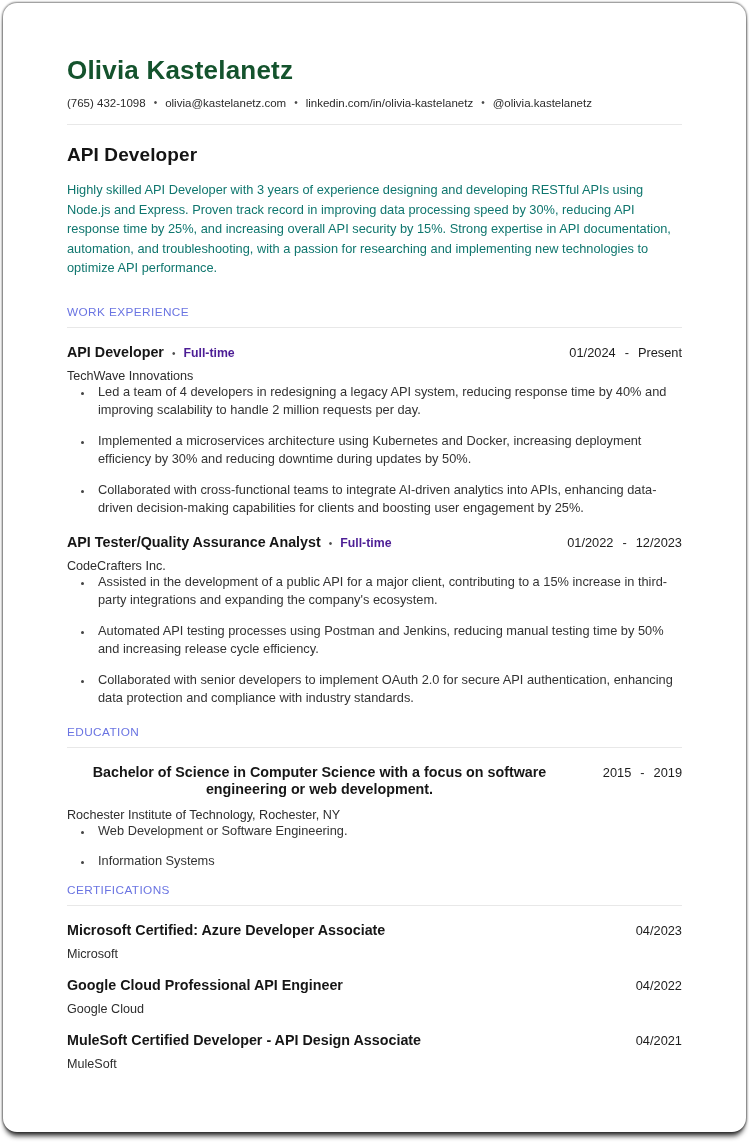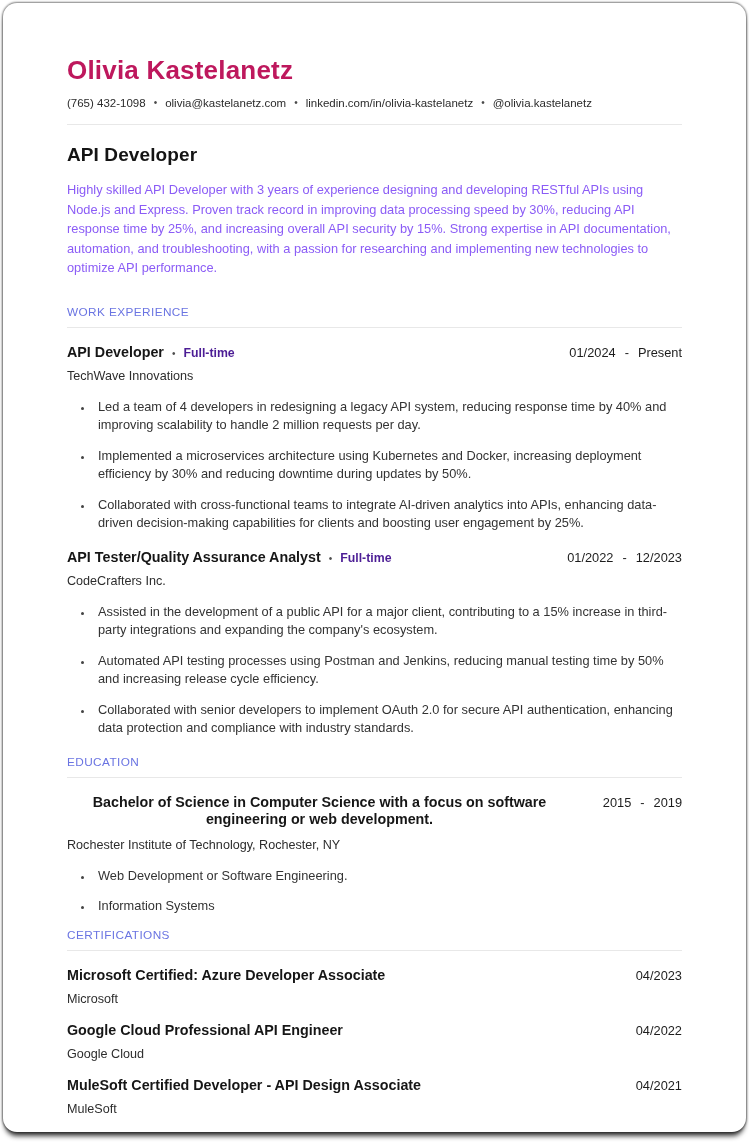"Olivia Kastelanetz" .name { color: #be185d -> #14532d }
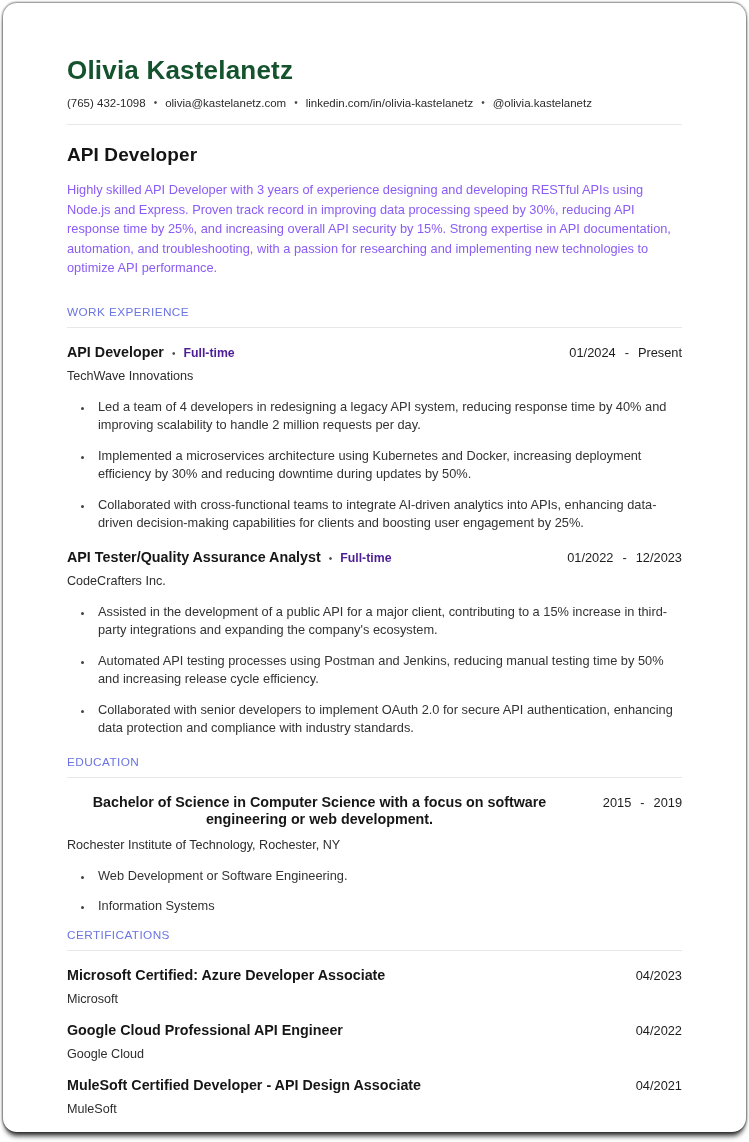"Highly skilled API Developer with" .summary { color: #8b5cf6 -> #0f766e }
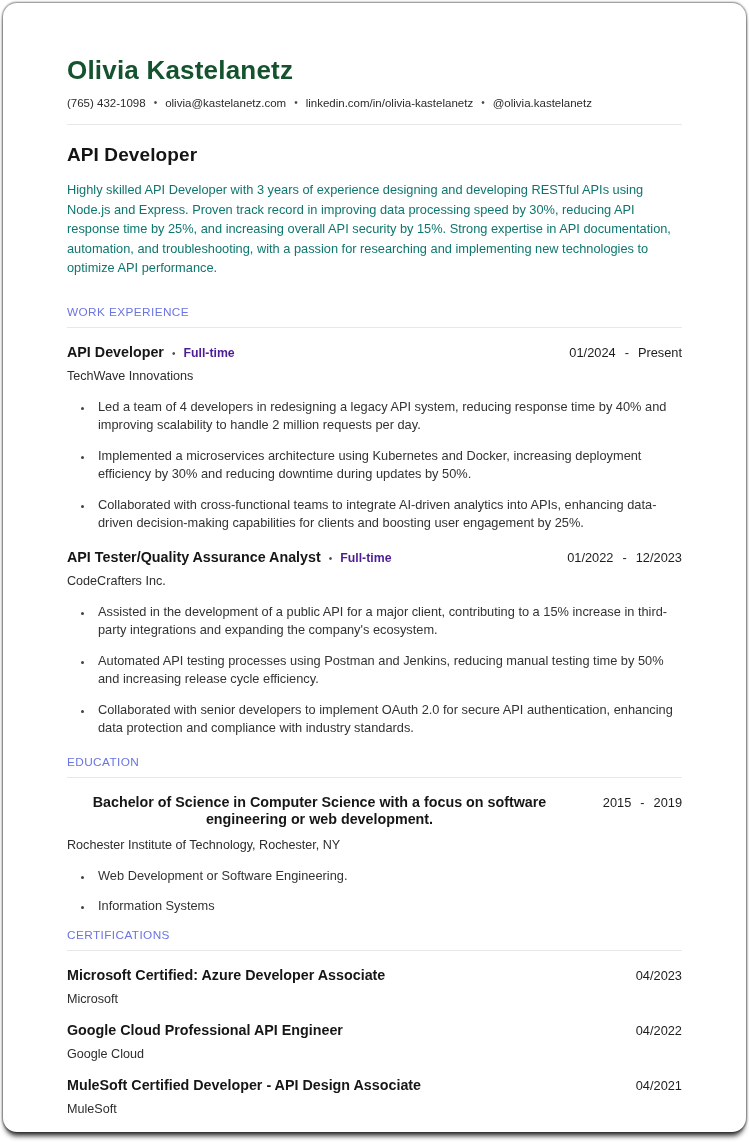"Led a team of 4" ul.bullets { margin-top: 15px -> none }
